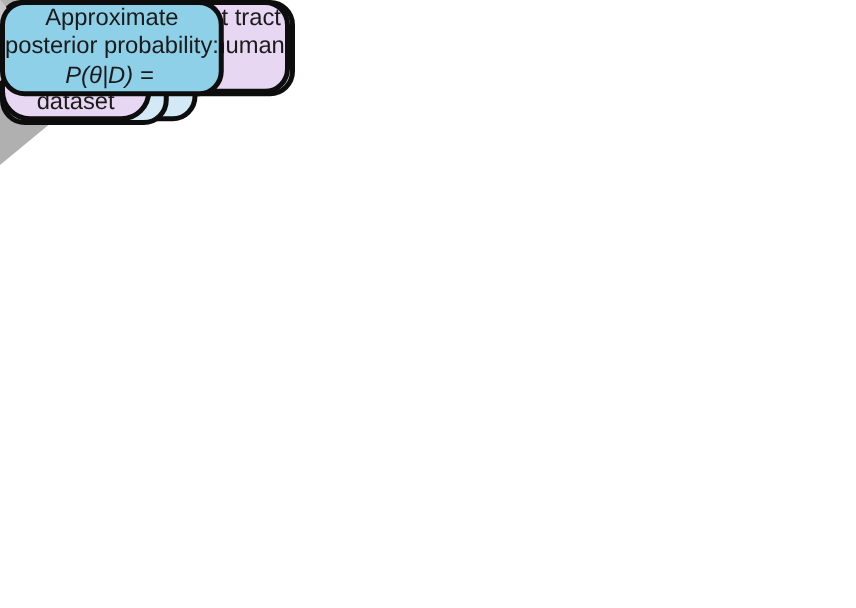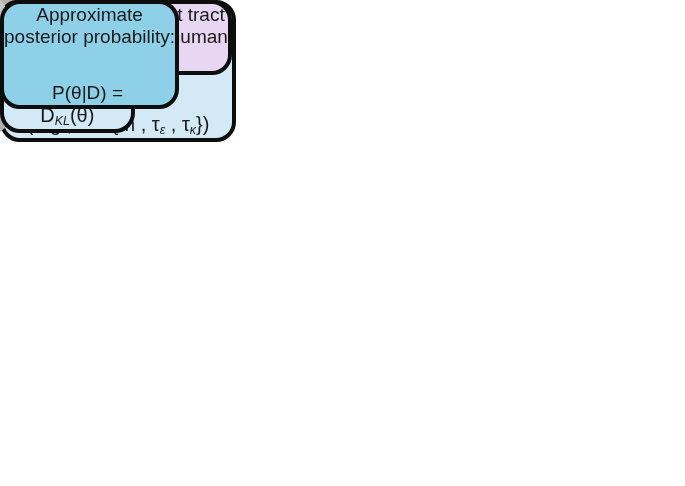"Approximate" .node { gap: 32px -> none }
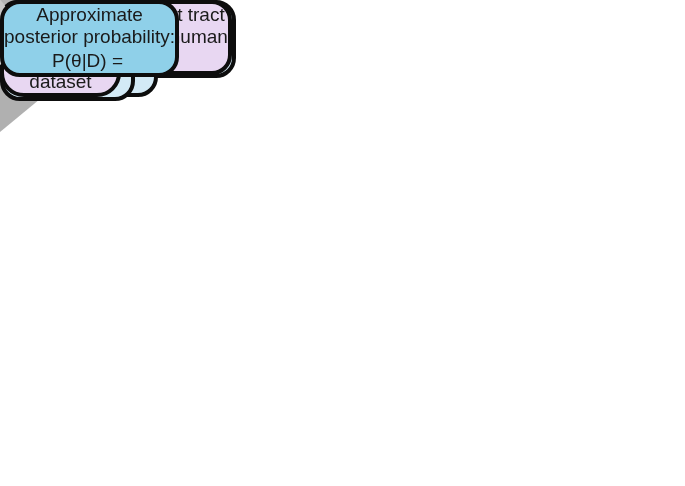"P(θ|D) =" .it { font-style: none -> italic }
